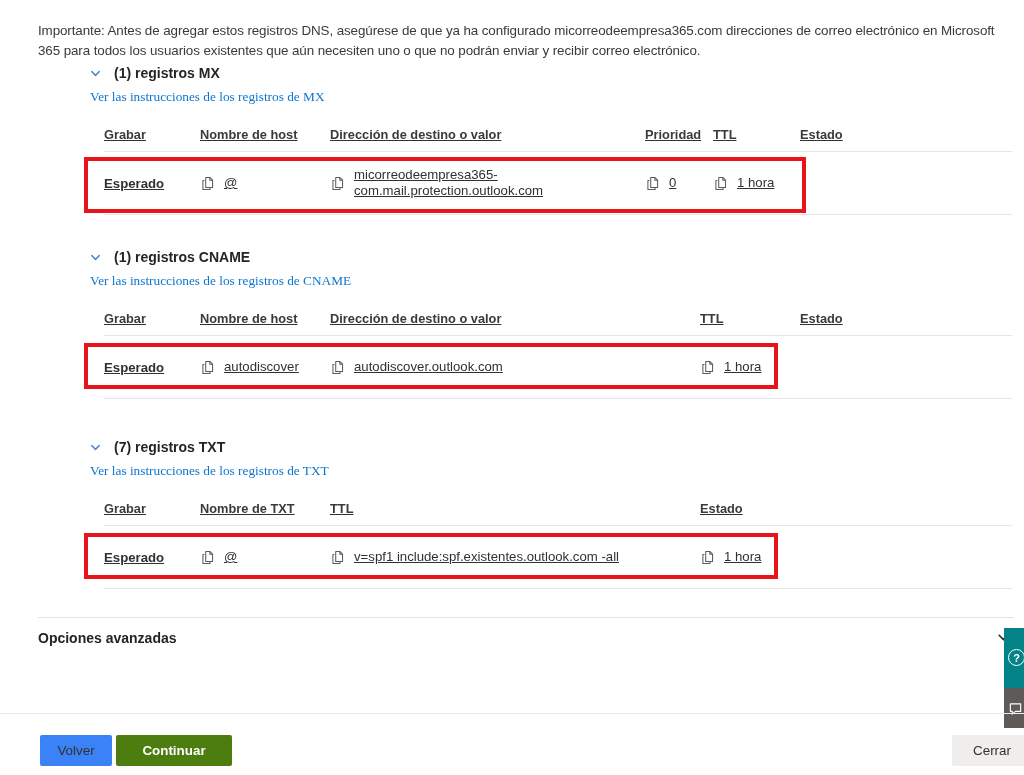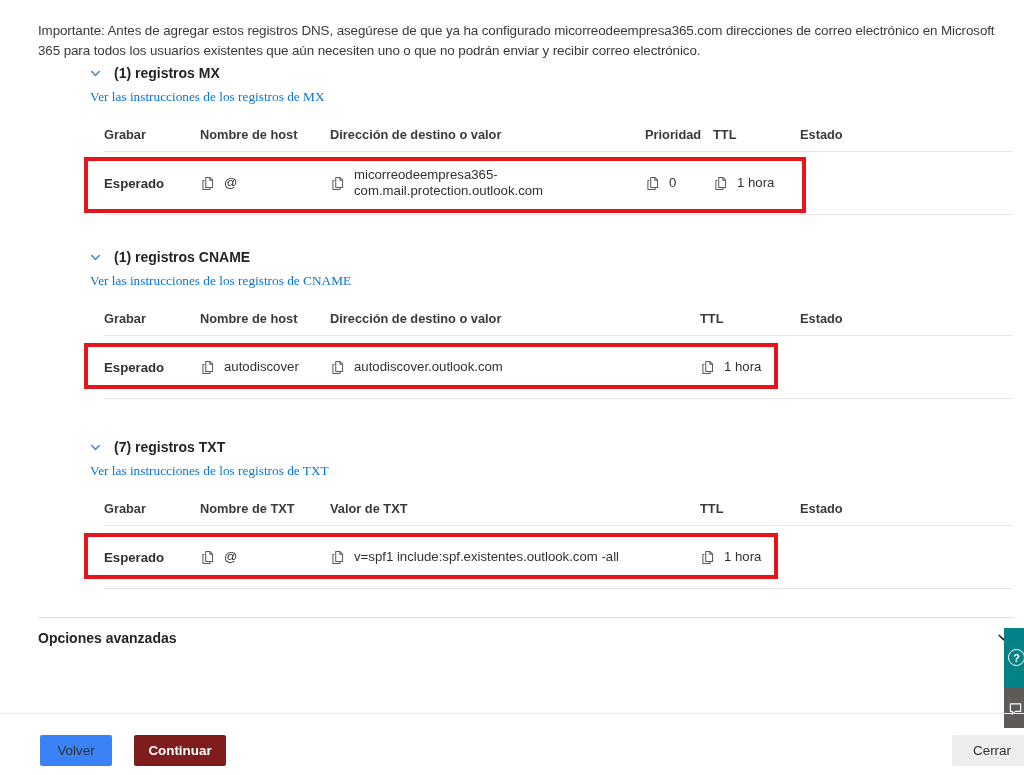"Grabar" .table { text-decoration: none -> underline }
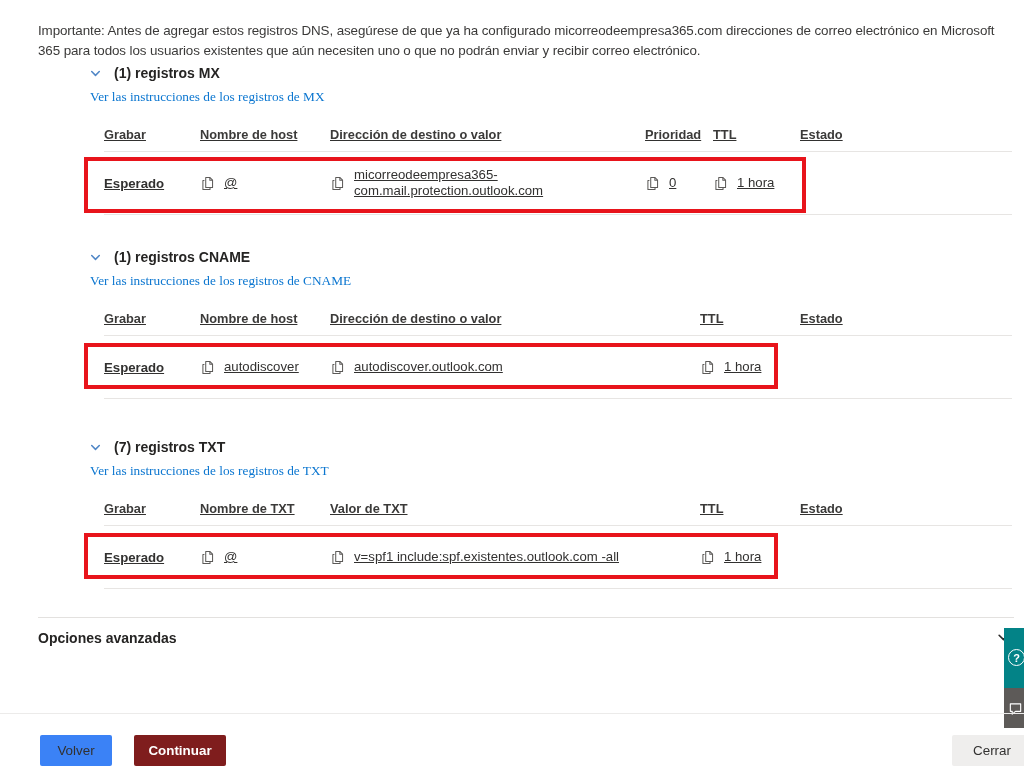"Valor de TXT" span.th { html: <span>Valor de TXT</span> -> none }
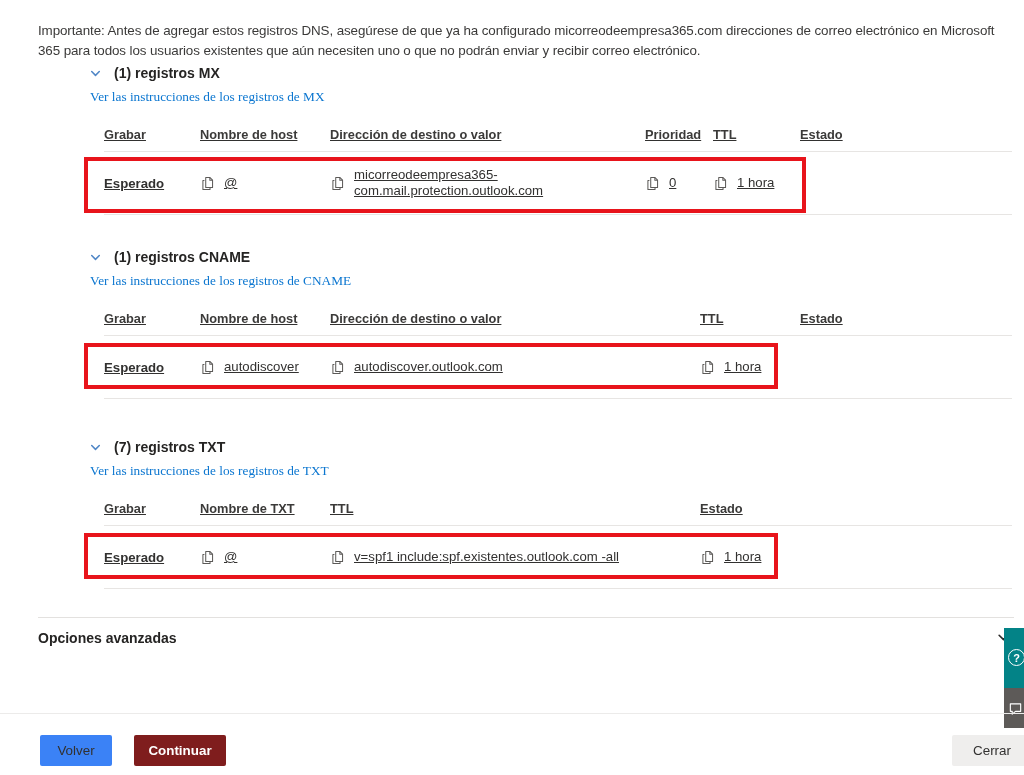"Continuar" .btn-continue { background: #7f1d1d -> #4d7c0f; left: 134px -> 116px; width: 92px -> 116px }
